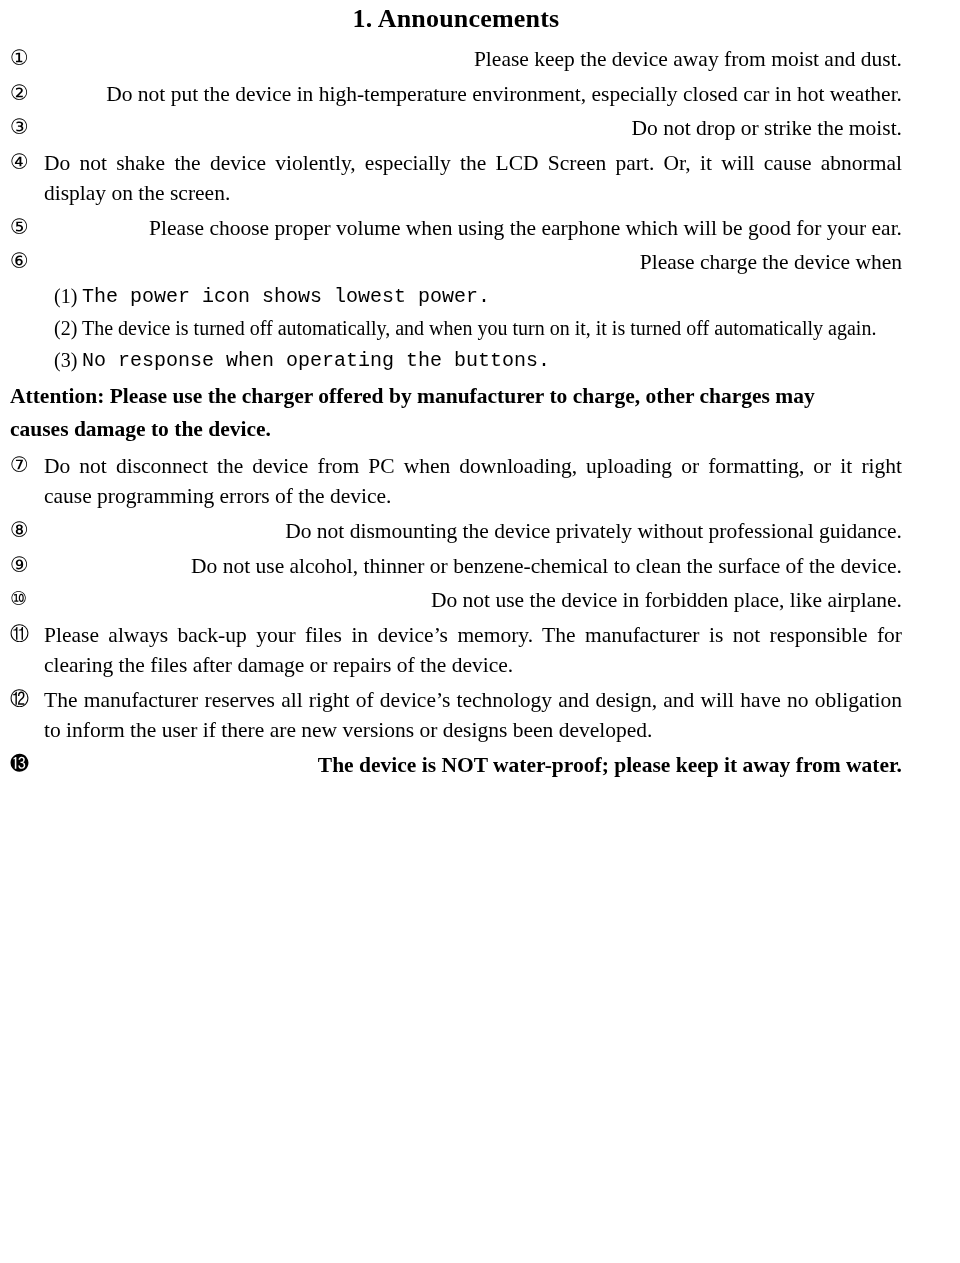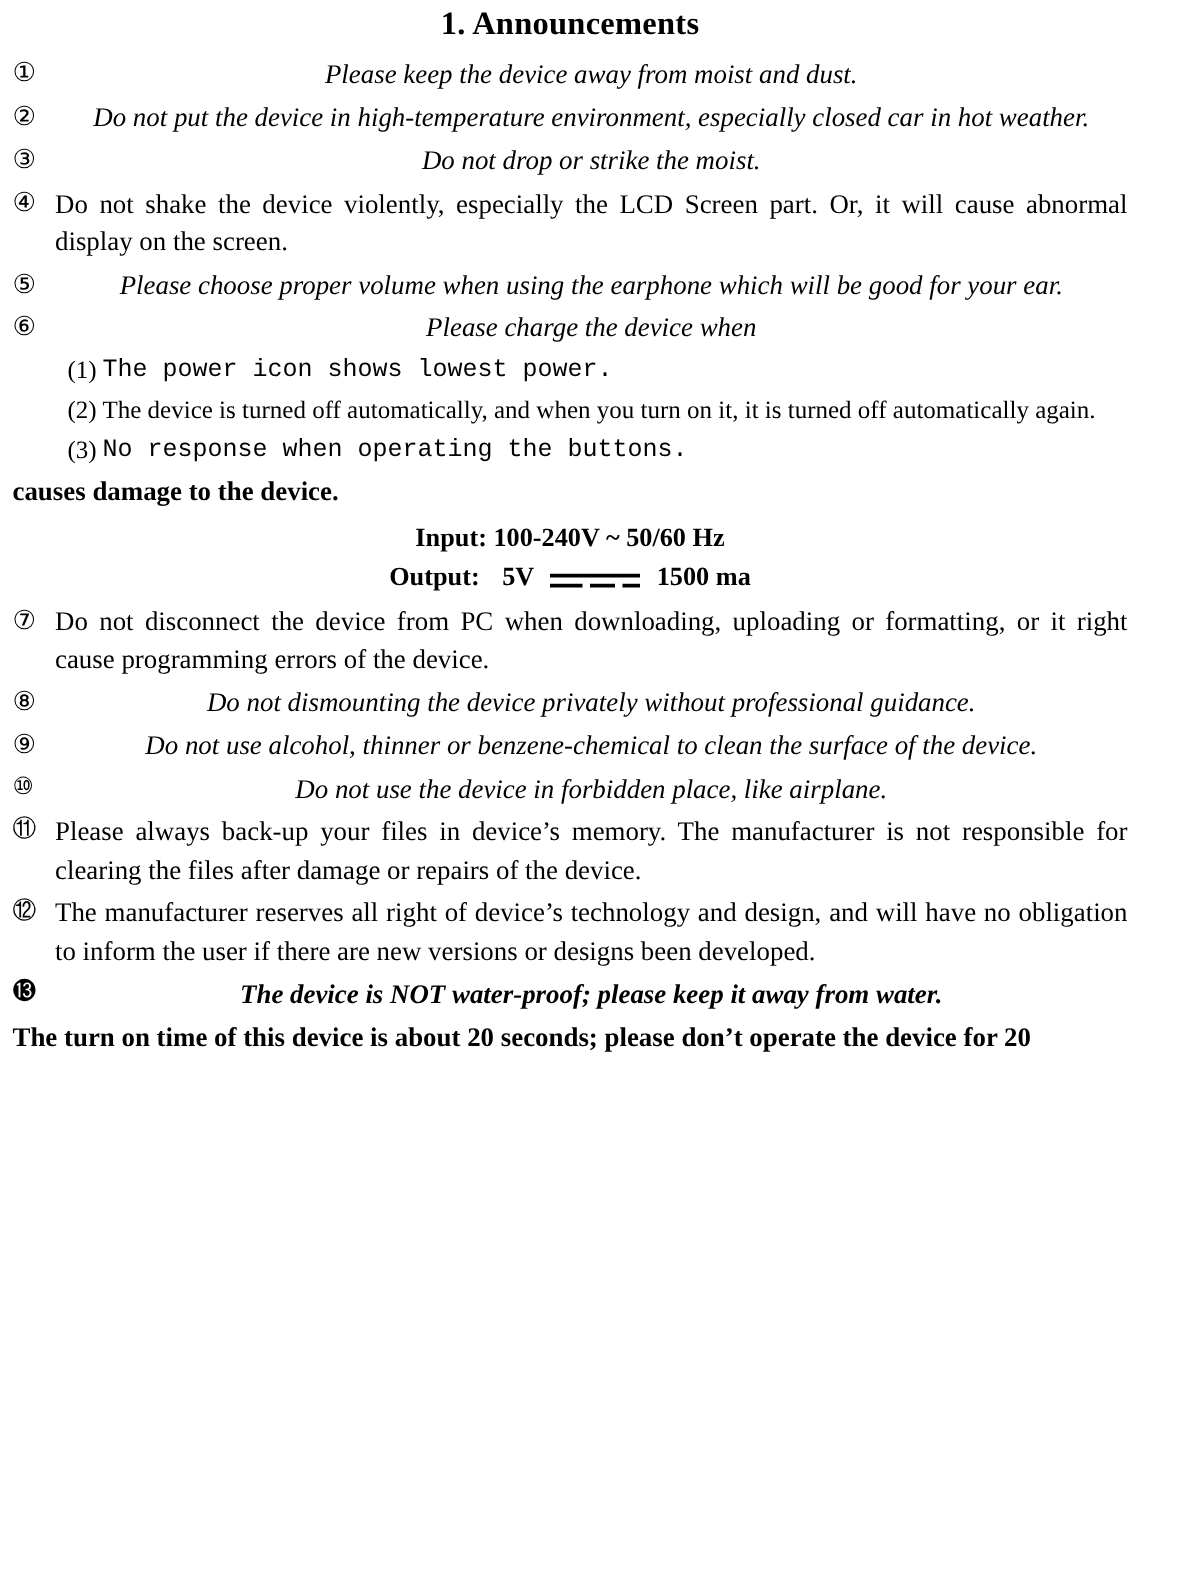"Please keep the device away" .body-text.nojust { font-style: italic -> none; text-align: center -> right }
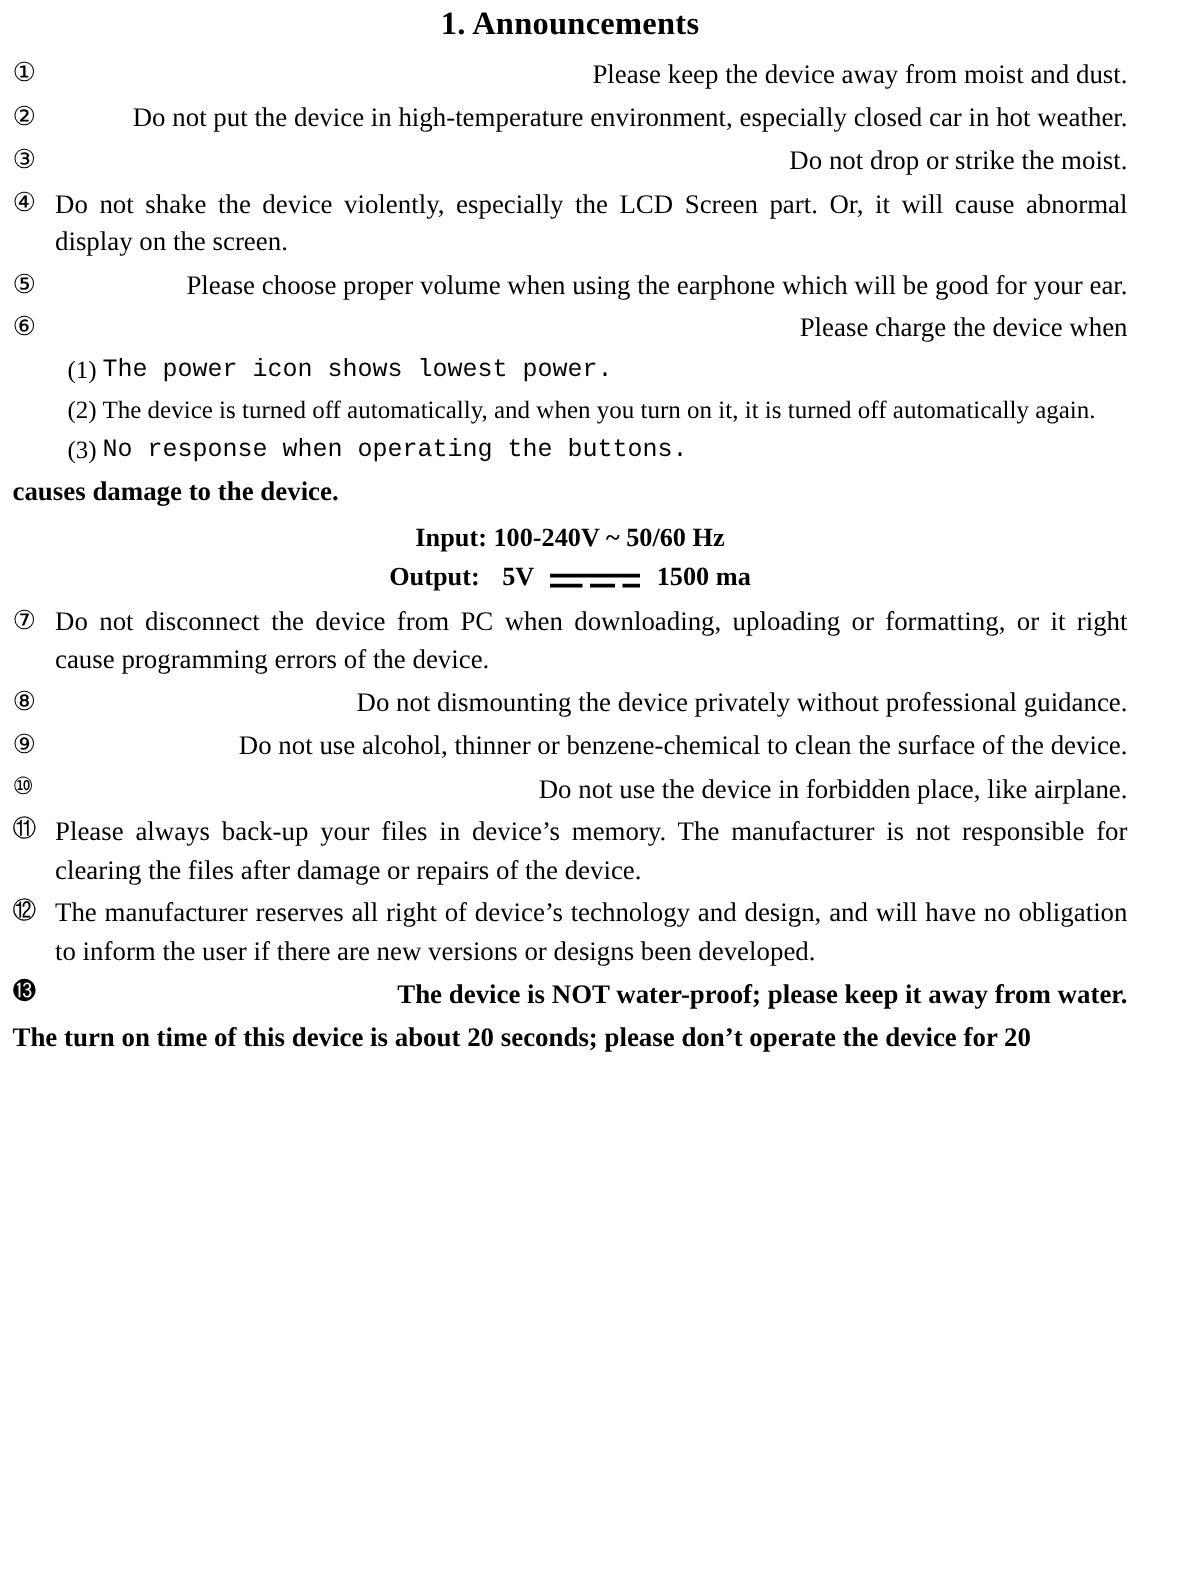"Attention: Please use the charger" div.attention { html: none -> <div>Attention: Please use the charger offered by manufacturer to charge, other charges may</div> }
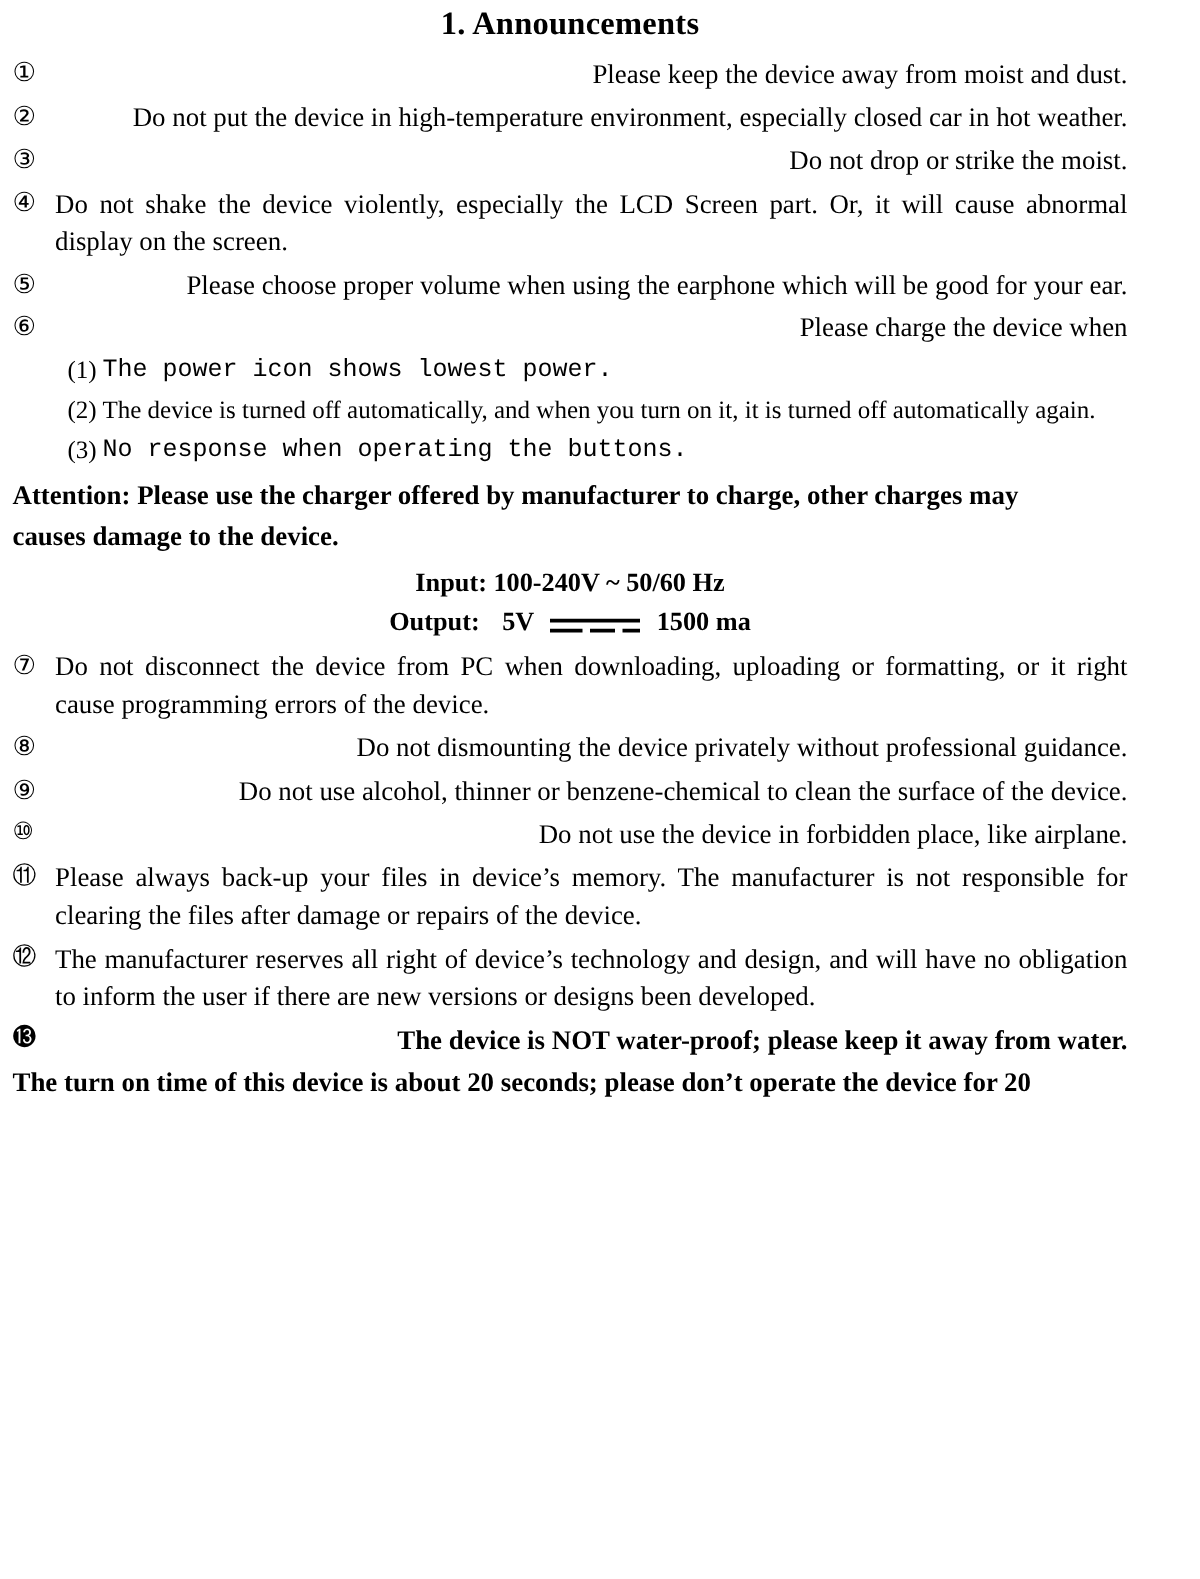"Input: 100-240V ~ 50/60 Hz" div.spec-block { html: <div> <div>Input: 100-240V ~ 50/60 Hz</div> <div> <span>Output:</span> <span></span> <span>5V</span> <span> <span></span> <span> <span></span> <span></span> <span></span> </span> </span> <span>1500 ma</span> </div> </div> -> none }
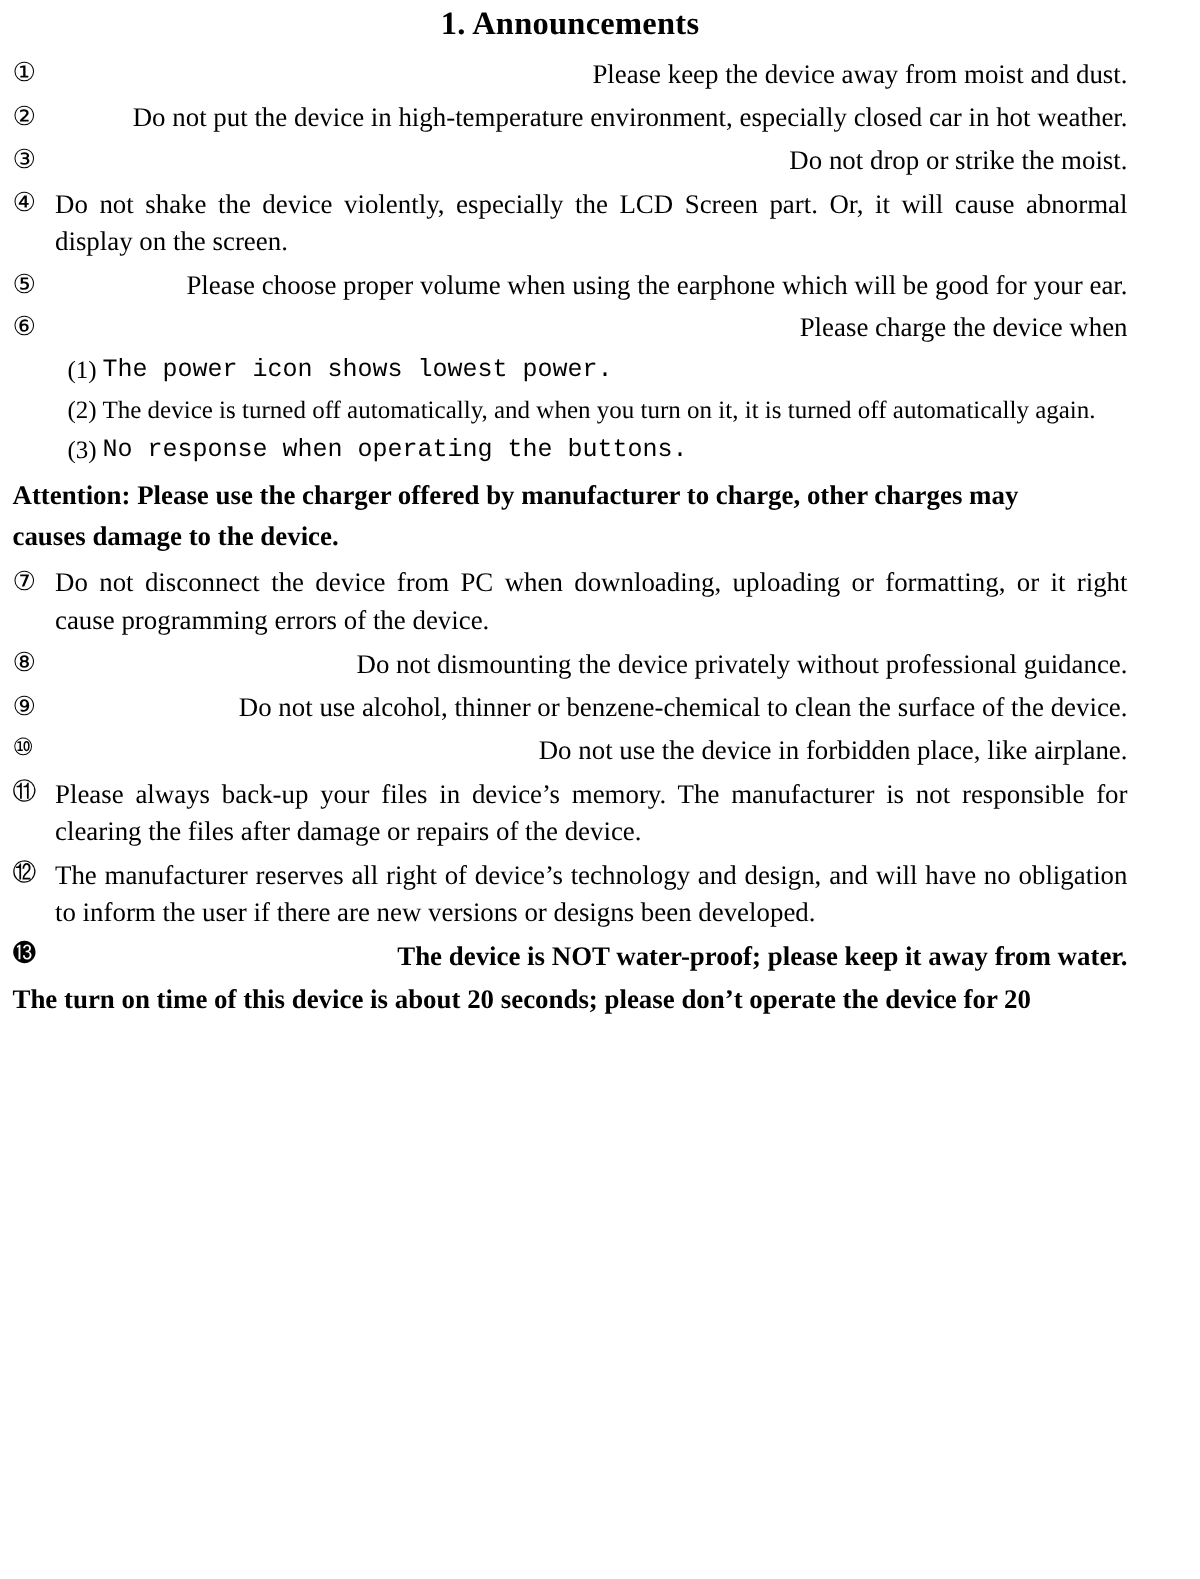"The turn on time of" div.closing { html: <div>The turn on time of this device is about 20 seconds; please don’t operate the device for 20</div> -> none }
